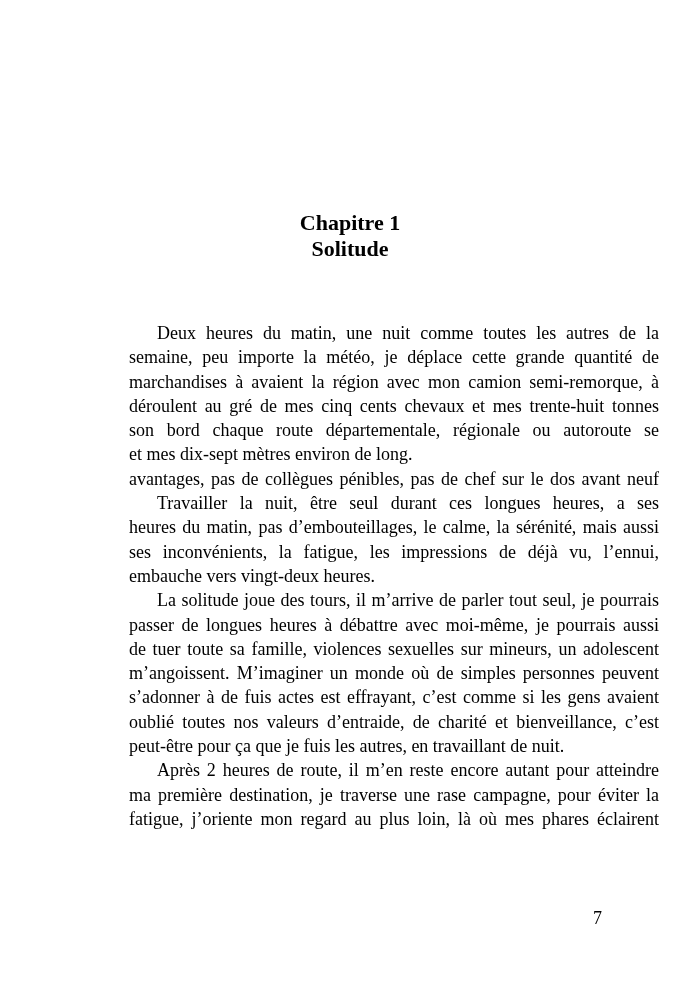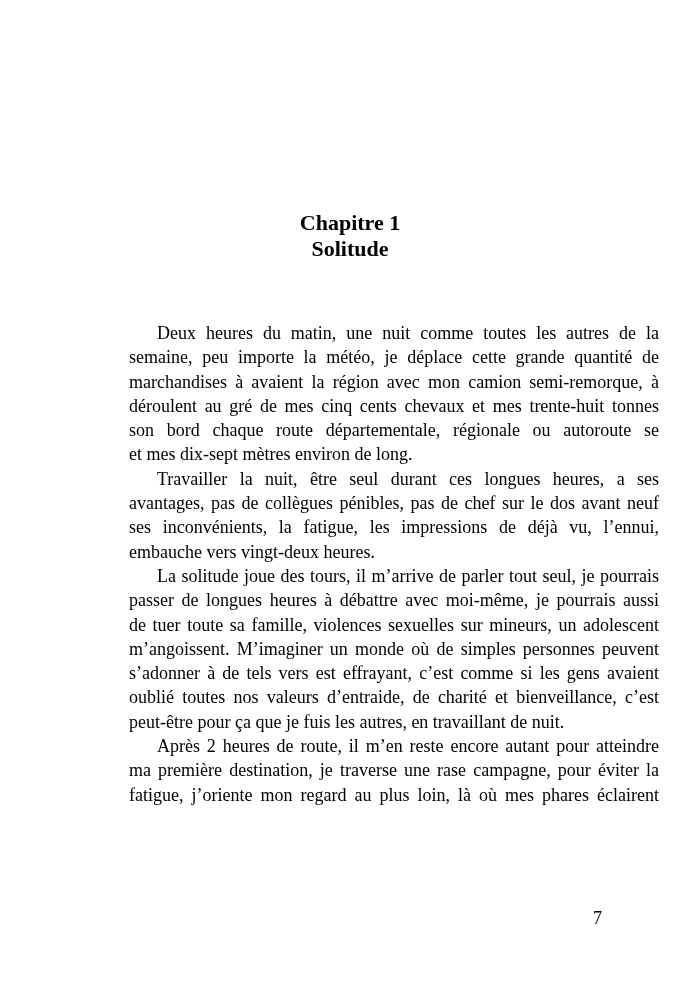"Travailler la nuit, être seul" div.text-line { order: before "avantages, pas de collègues pénibles," -> after "avantages, pas de collègues pénibles," }
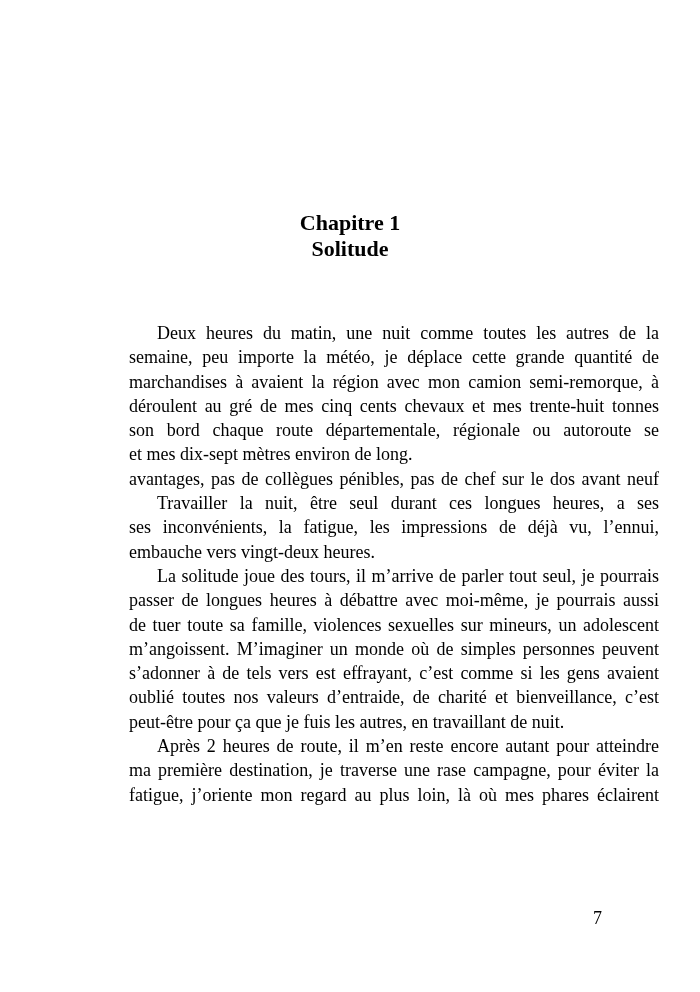"heures du matin, pas d’embouteillages," div.text-line { html: none -> <div>heures du matin, pas d’embouteillages, le calme, la sérénité, mais aussi</div> }
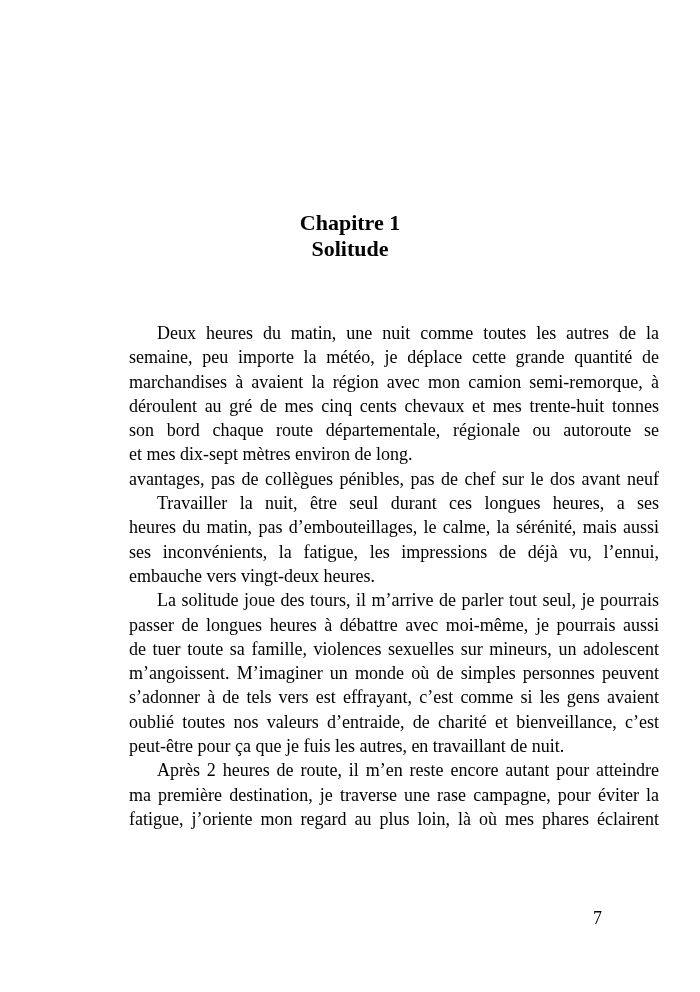"s’adonner à de tels vers" div.text-line { text: tels vers -> fuis actes }
